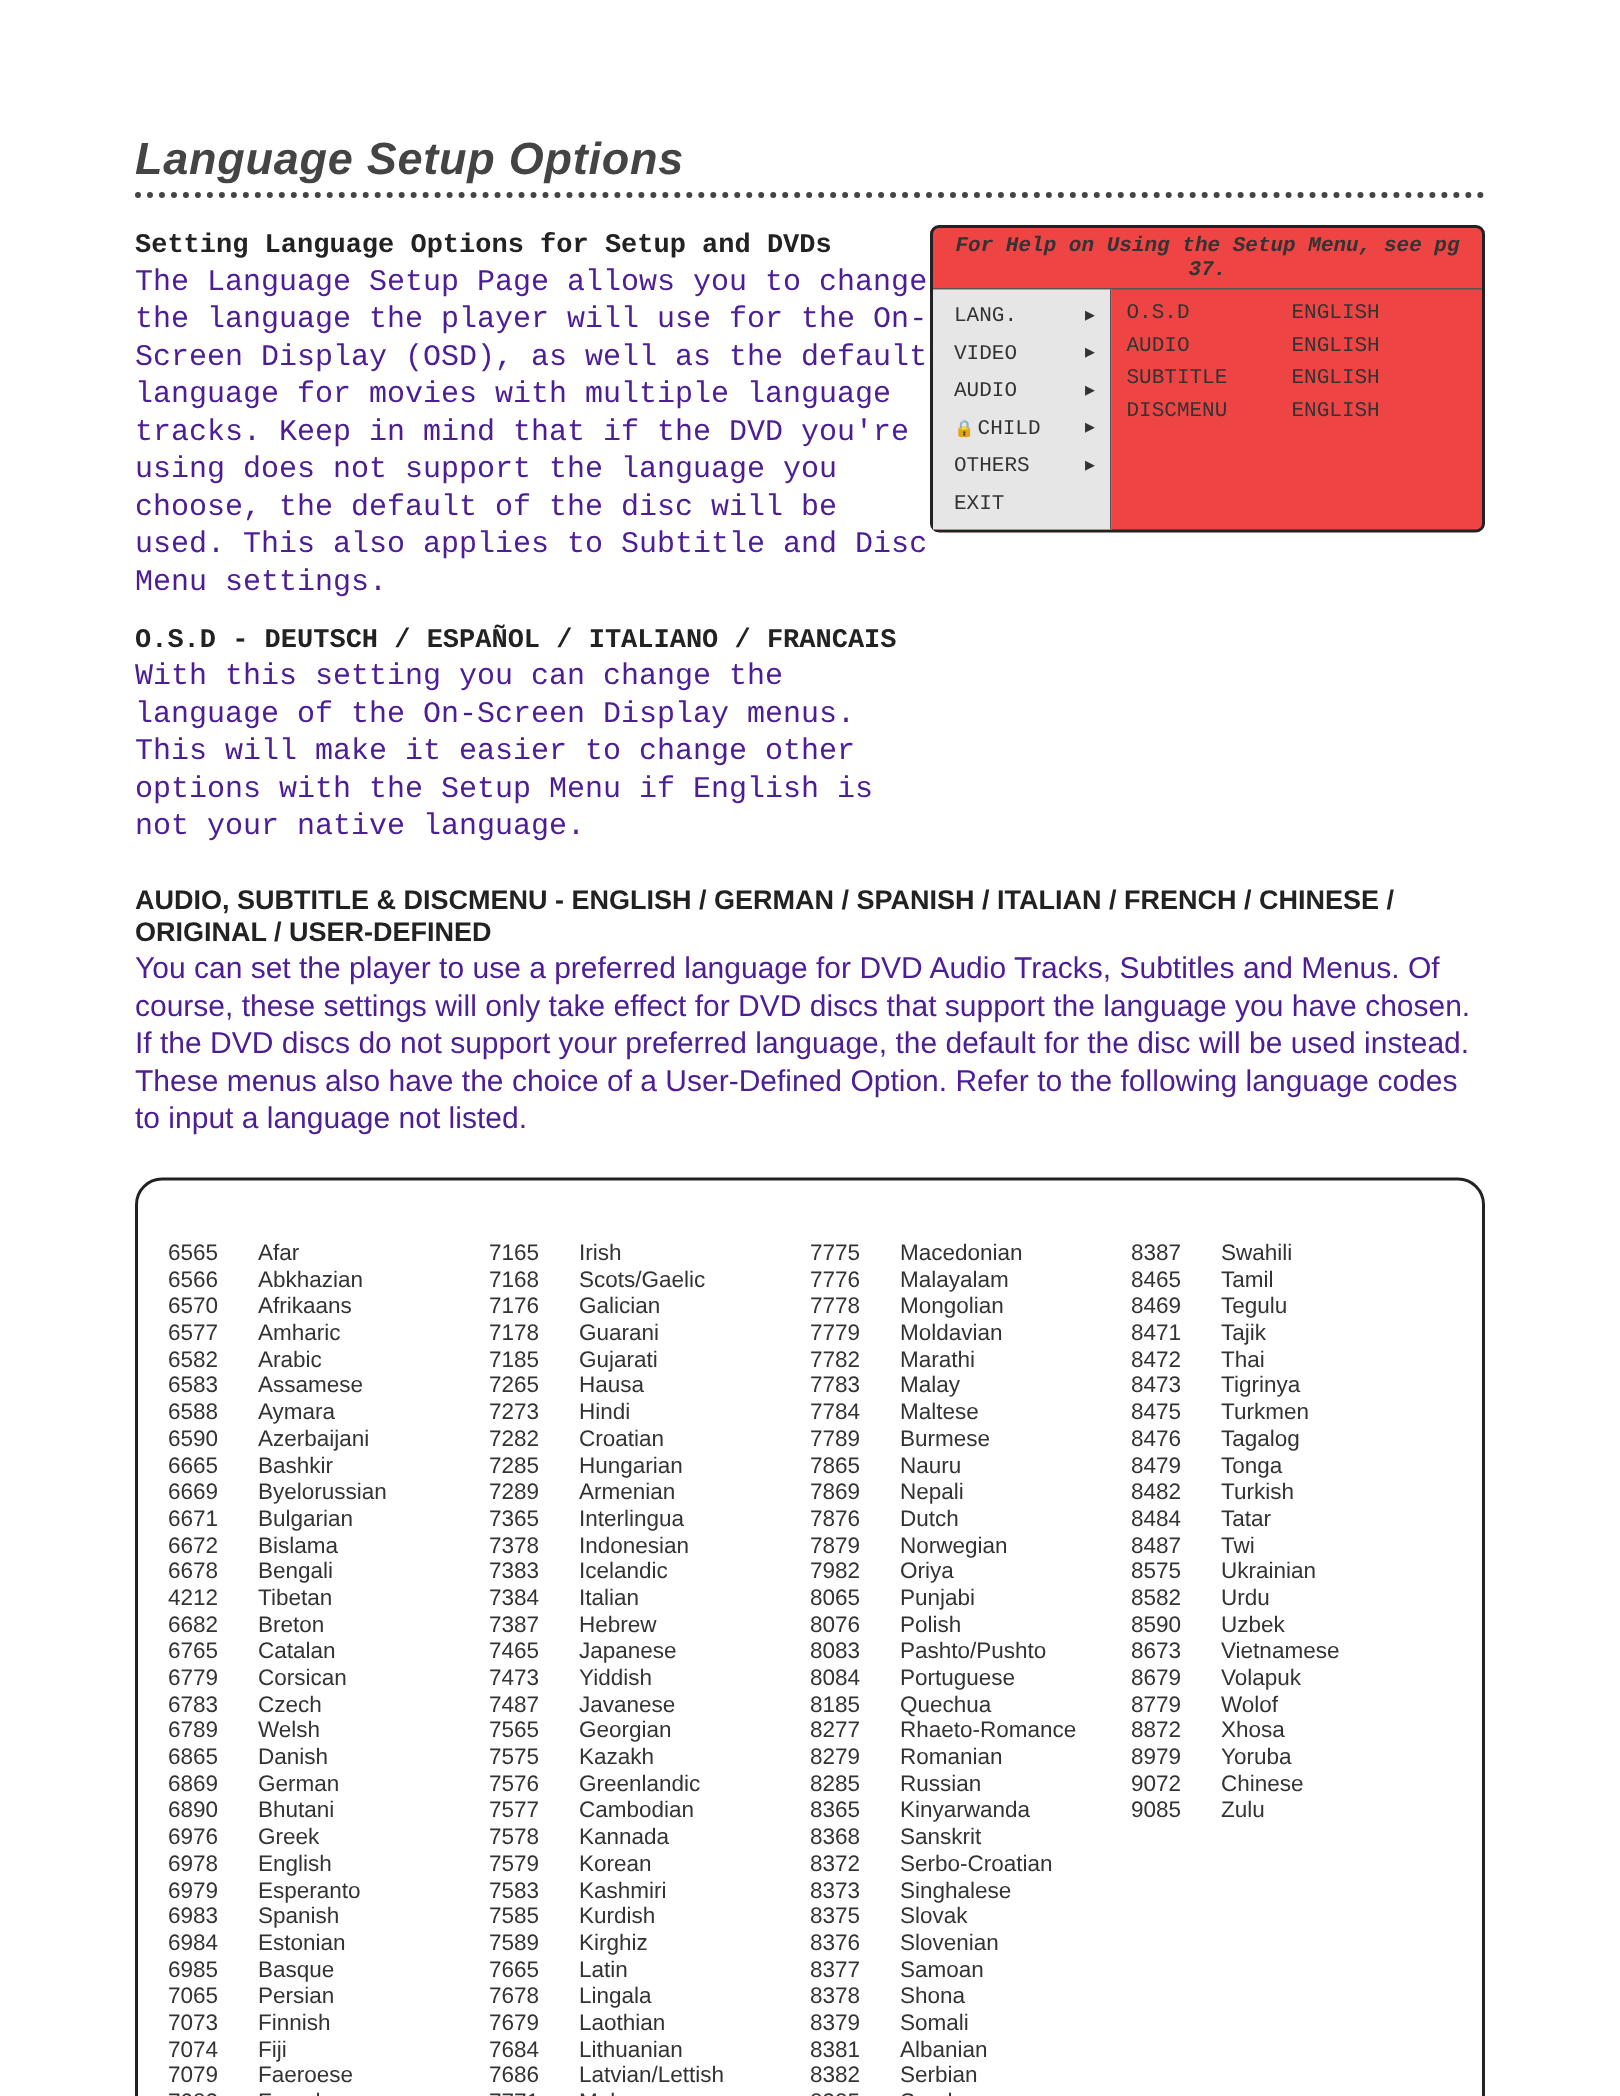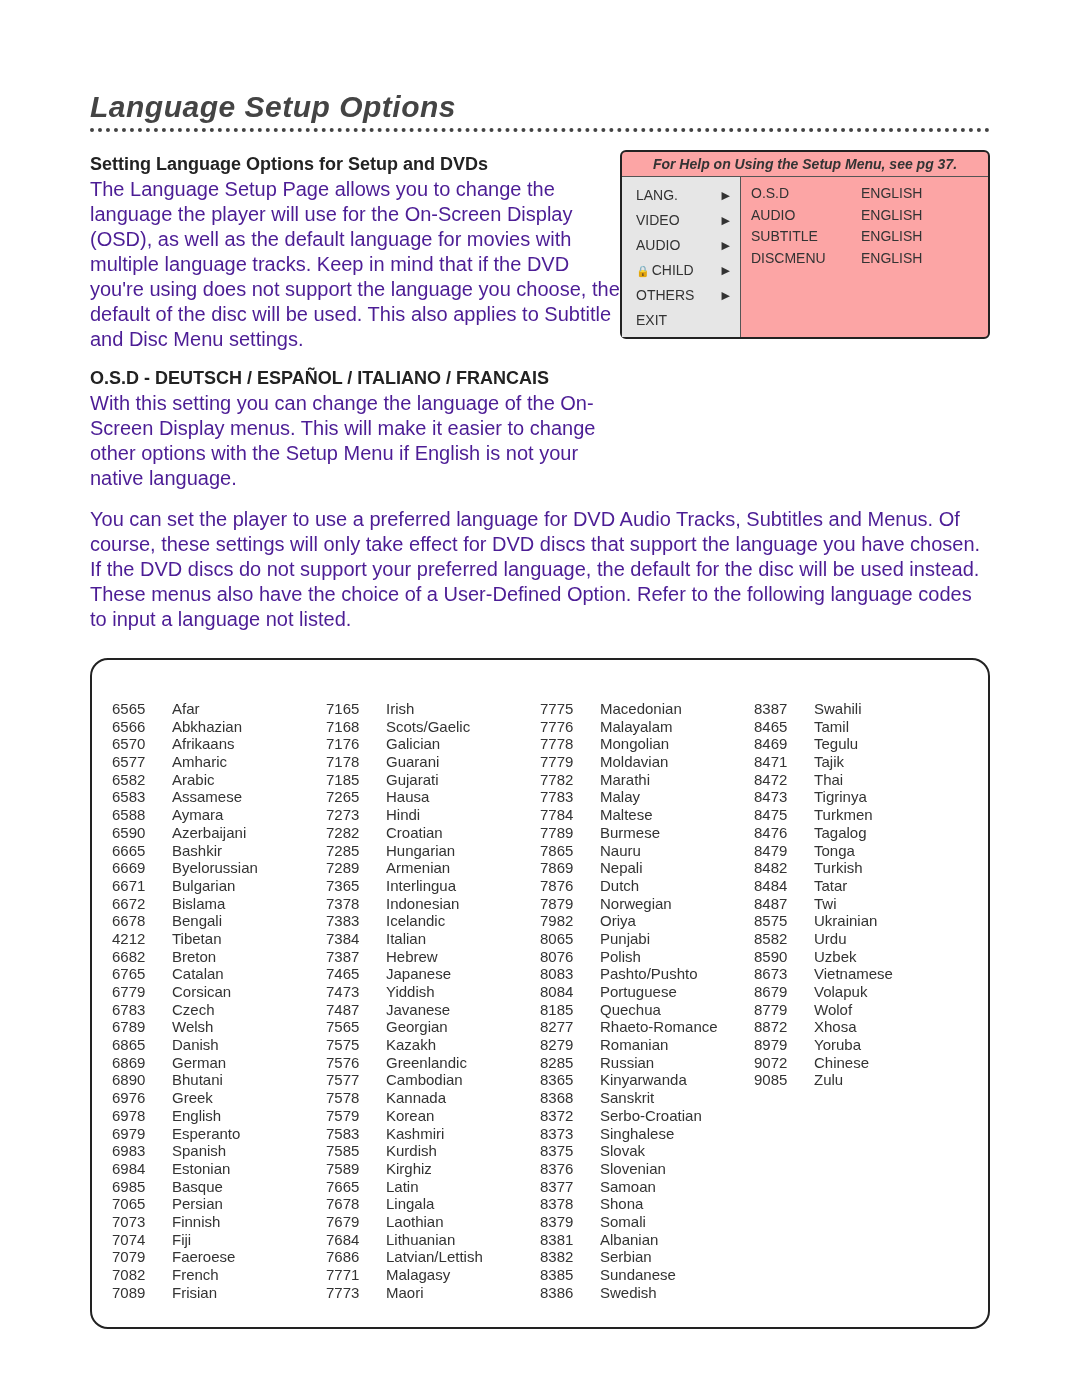"Setting Language Options for Setup" .top-row { font-family: none -> Liberation Mono, monospace }
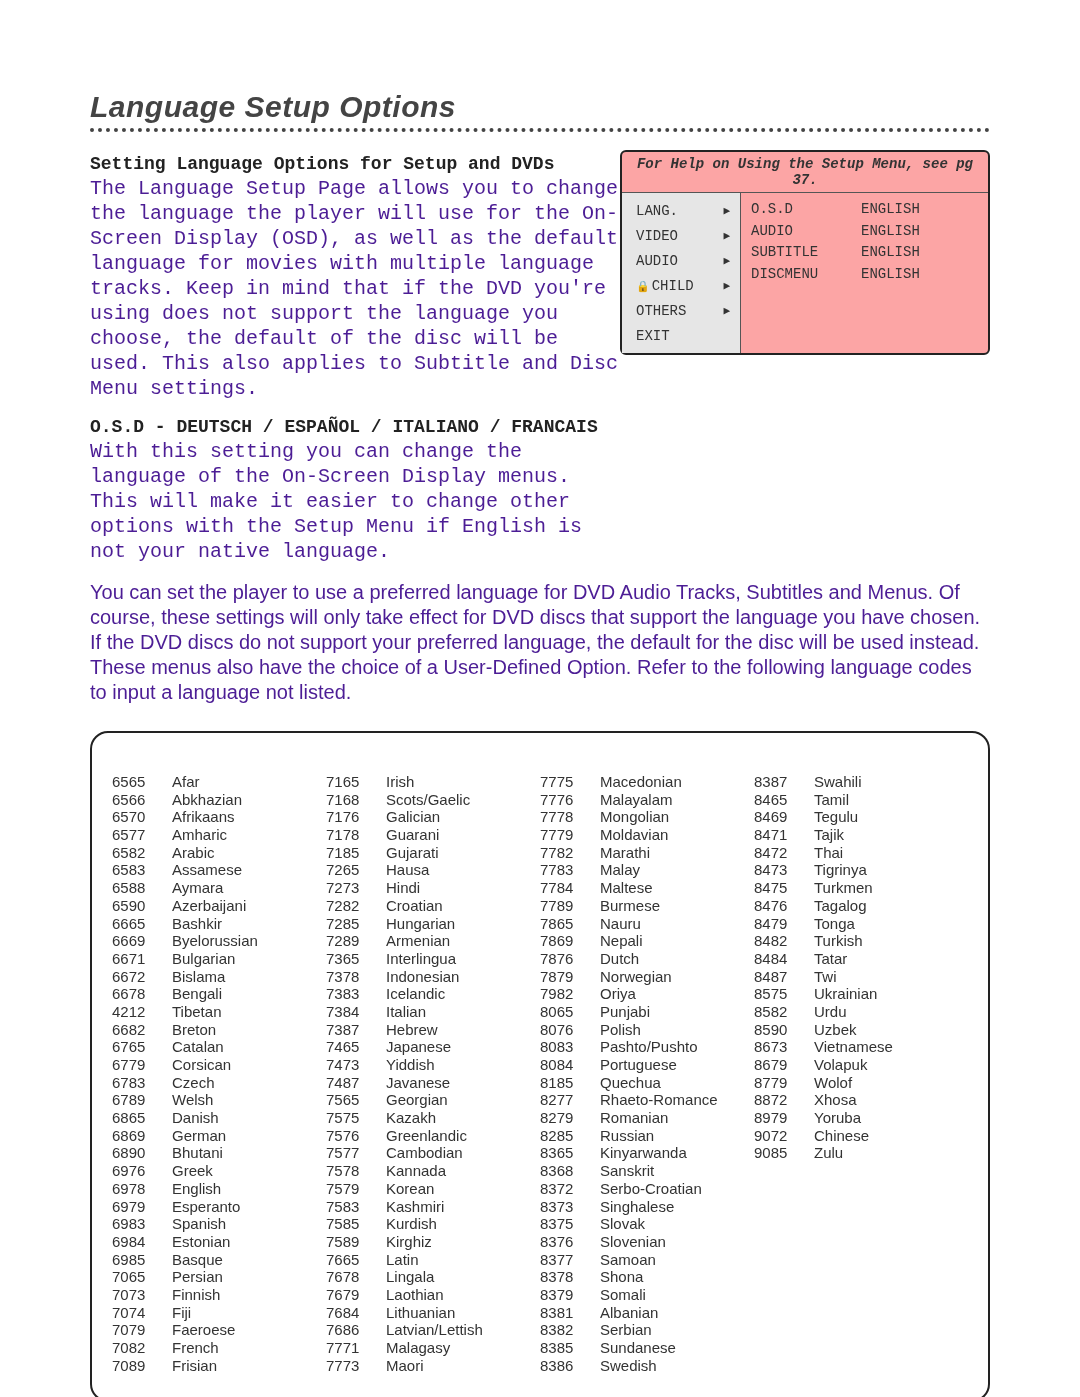"For Help on Using the" .panel { background: #fca5a5 -> #ef4444 }
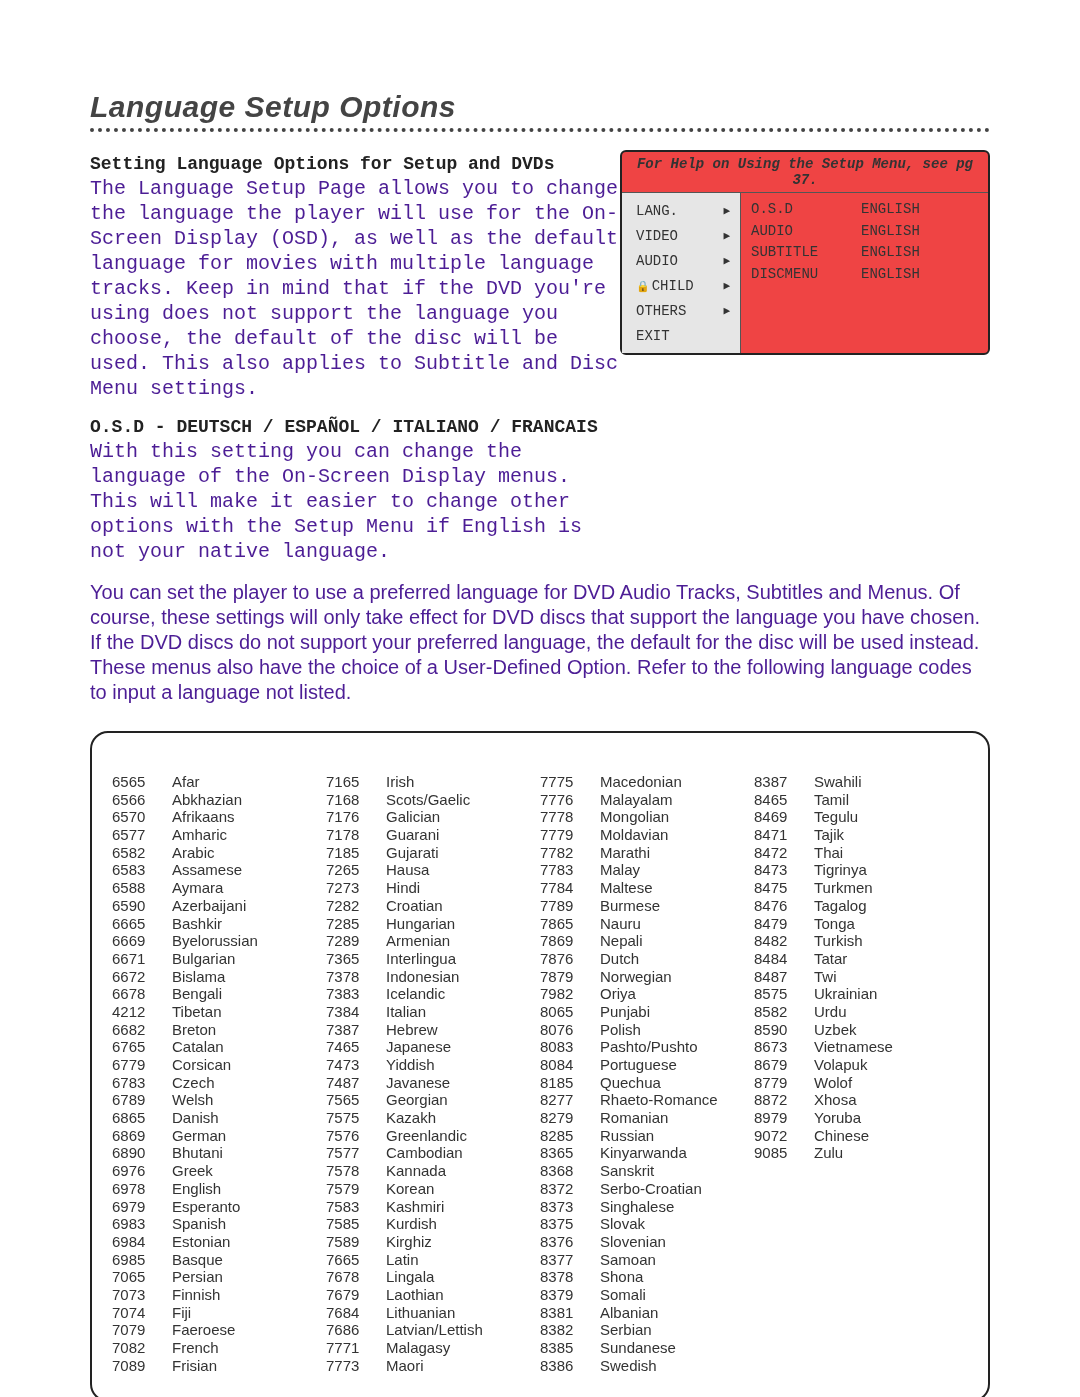"AUDIO, SUBTITLE & DISCMENU -" div.h-sub { html: none -> <div>AUDIO, SUBTITLE &amp; DISCMENU - ENGLISH / GERMAN / SPANISH / ITALIAN / FRENCH / CHINESE / ORIGINAL / USER-DEFINED</div> }
